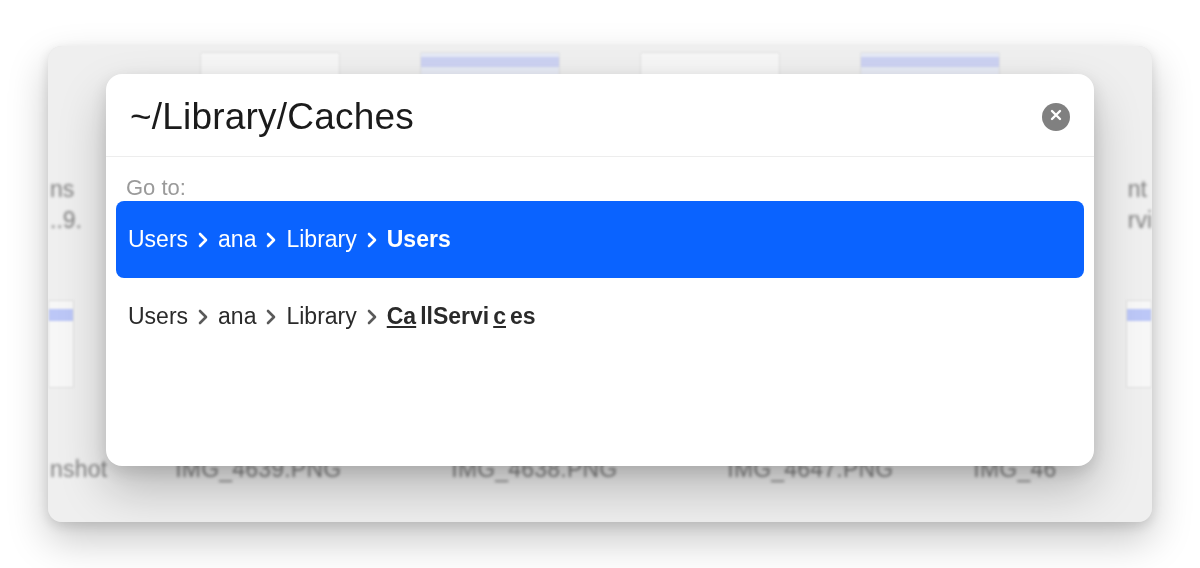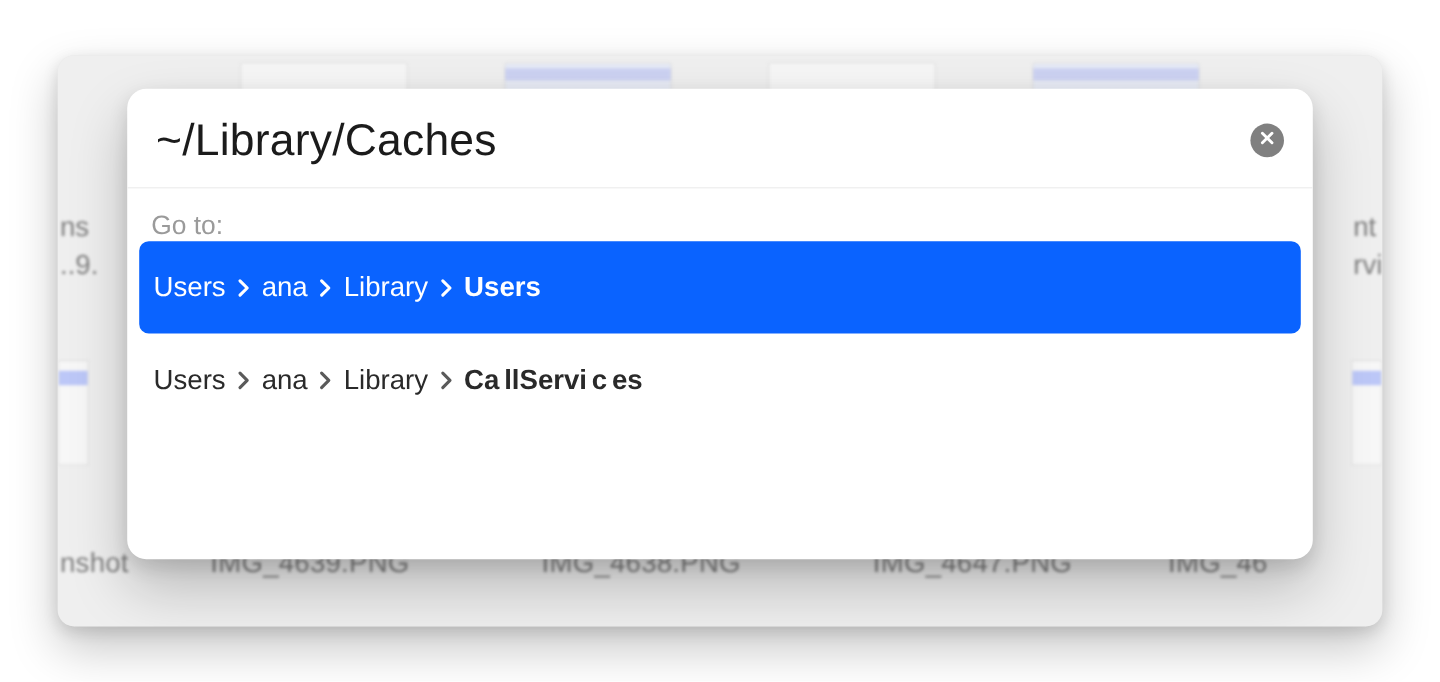"Ca" .partial-match { text-decoration: none -> underline }
